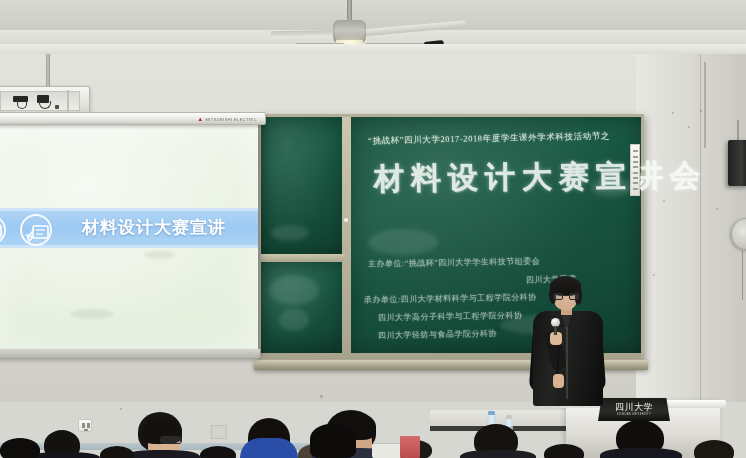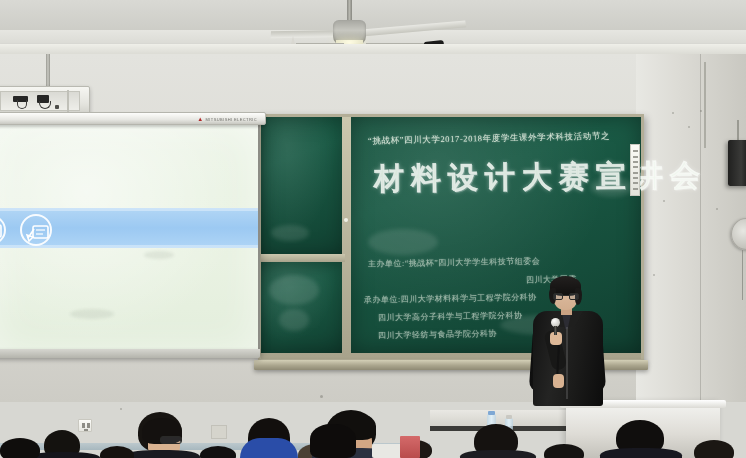"材料设计大赛宣讲" div.slide-title { html: none -> <div>材料设计大赛宣讲</div> }
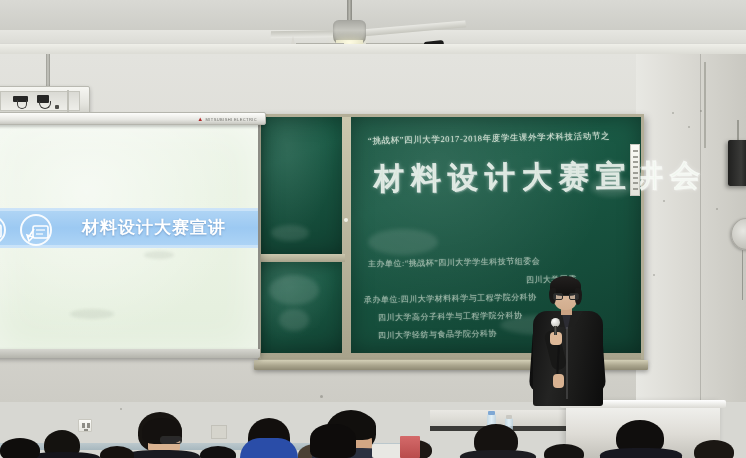"四川大学" div.podium-plate { html: none -> <div> <span>四川大学</span> <span>SICHUAN UNIVERSITY</span> </div> }
